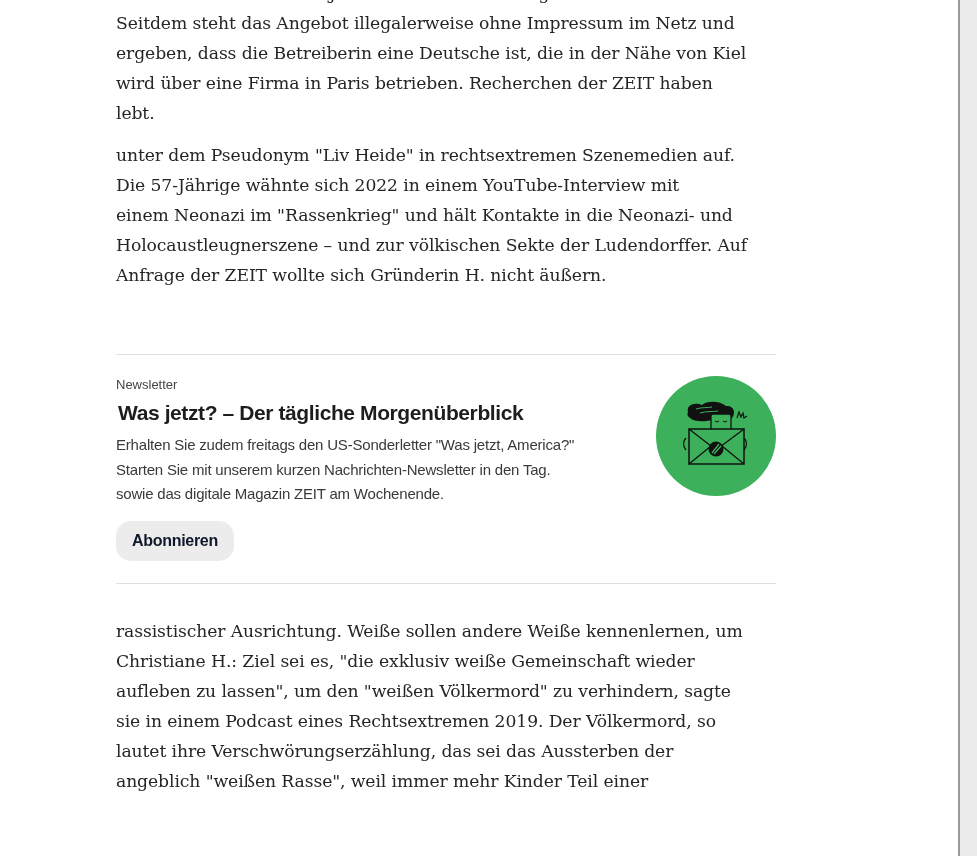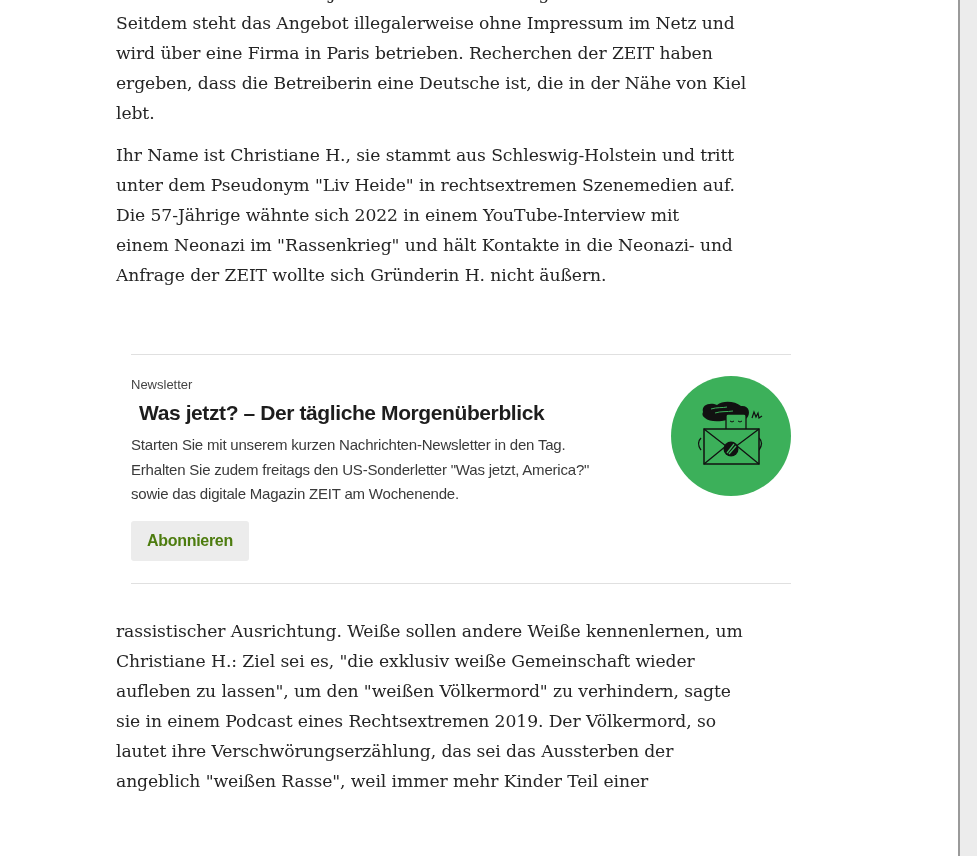"wird über eine Firma in" span.line { order: before "ergeben, dass die Betreiberin eine" -> after "ergeben, dass die Betreiberin eine" }
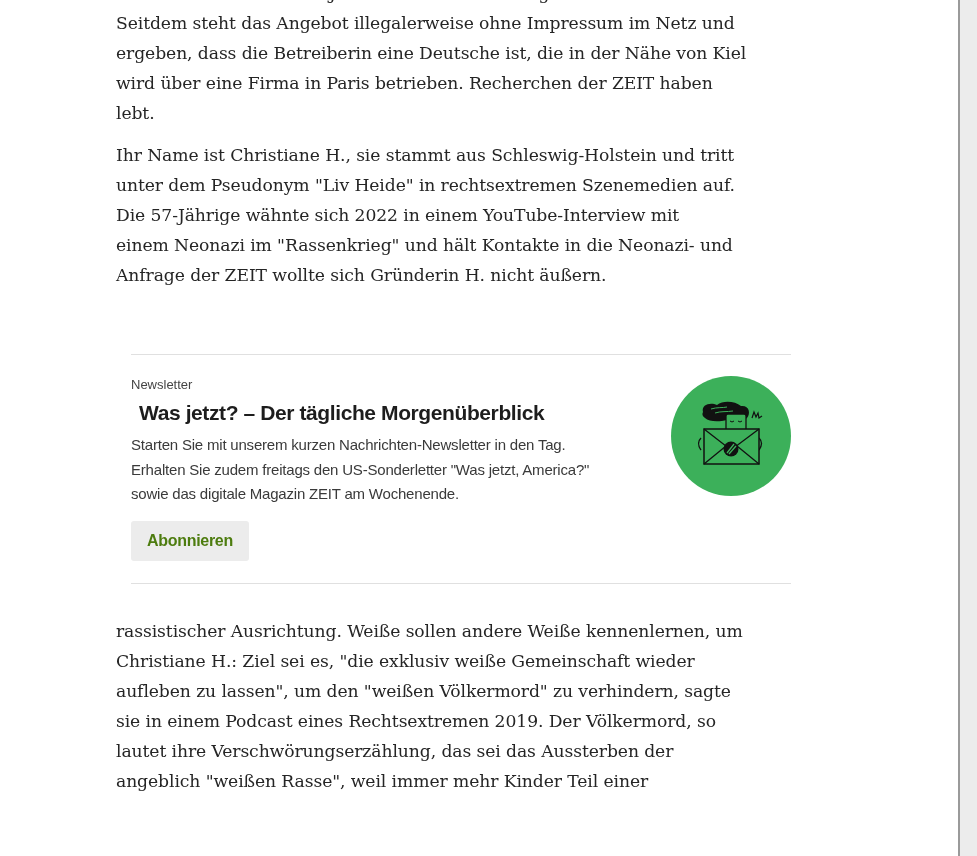"Ihr Name ist Christiane H.," span.line { html: <span>Ihr Name ist Christiane H., sie stammt aus Schleswig-Holstein und tritt</span> -> none }
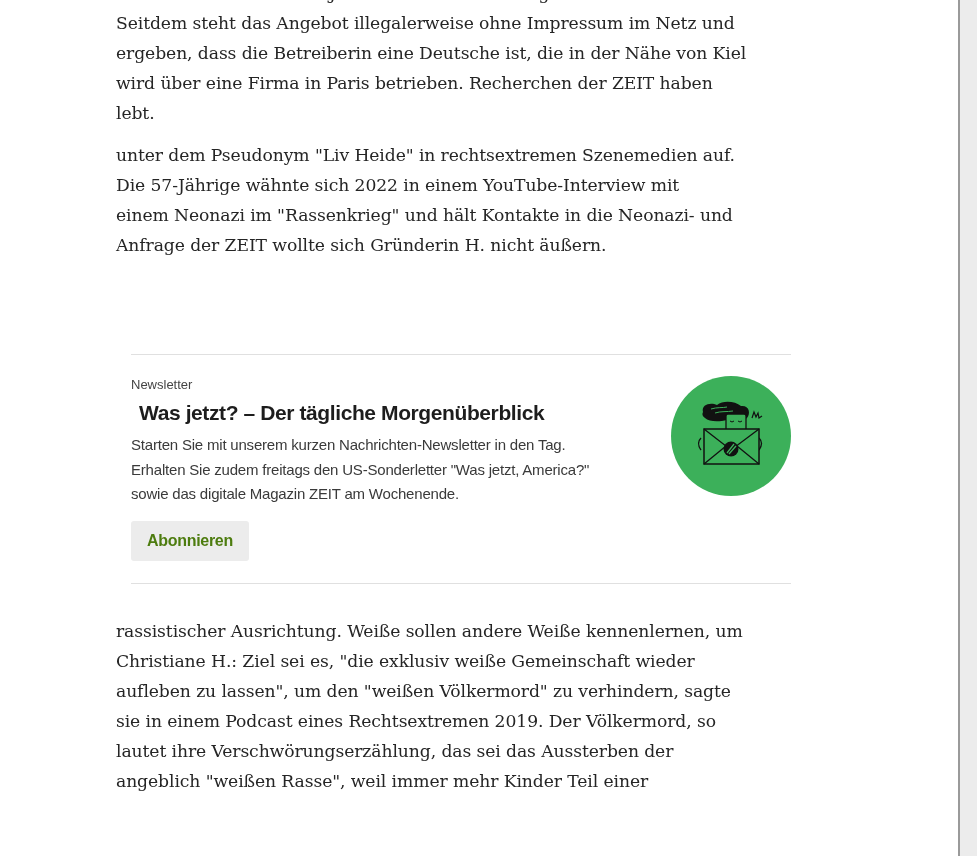"Holocaustleugnerszene – und zur" span.line { html: none -> <span>Holocaustleugnerszene – und zur völkischen Sekte der Ludendorffer. Auf</span> }
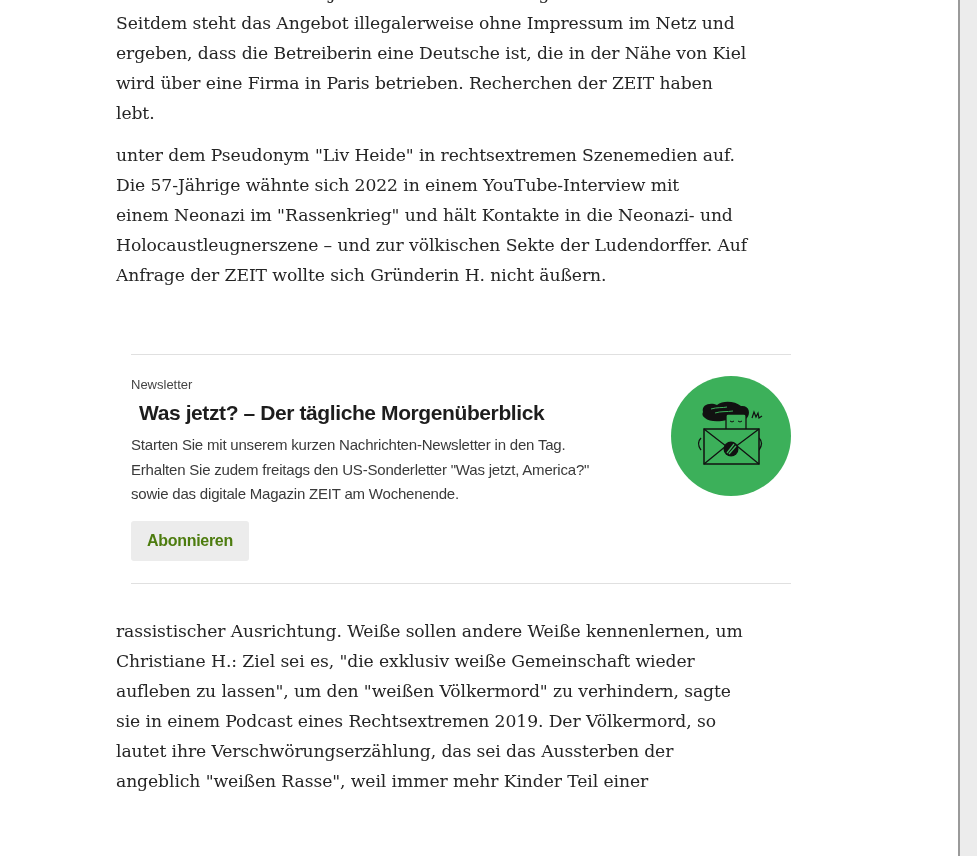"Newsletter" .newsletter { margin-left: 15px -> none }
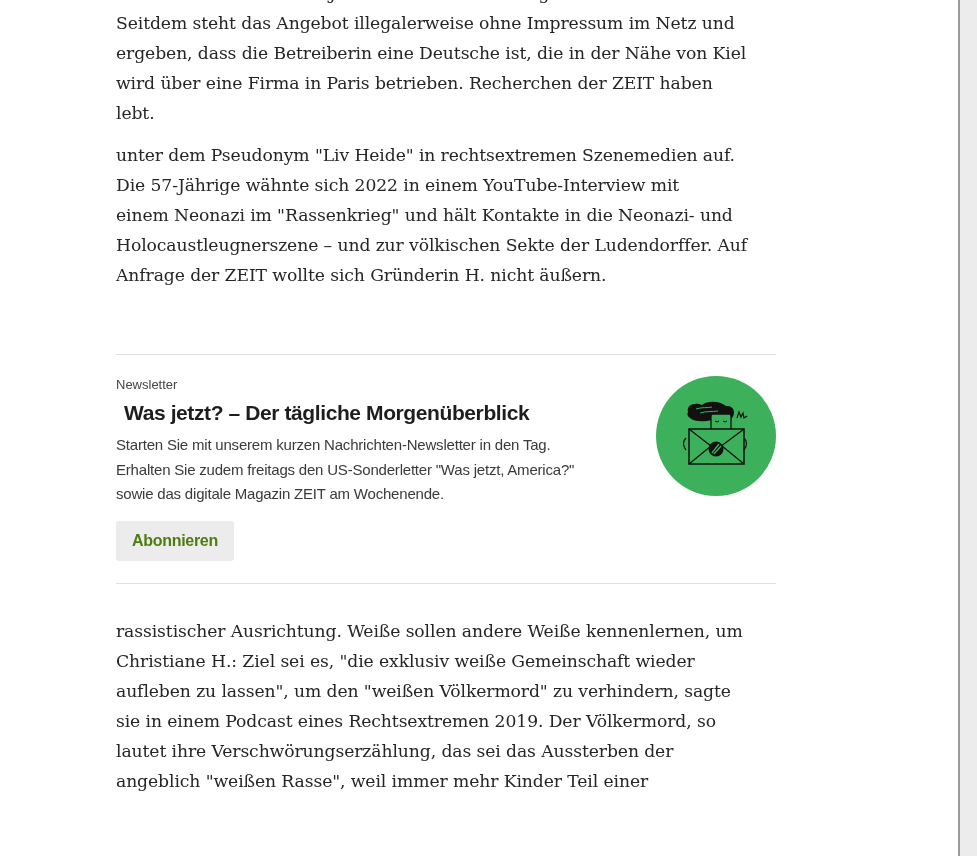"Was jetzt? – Der tägliche" .nl-title { left: 8px -> 2px }
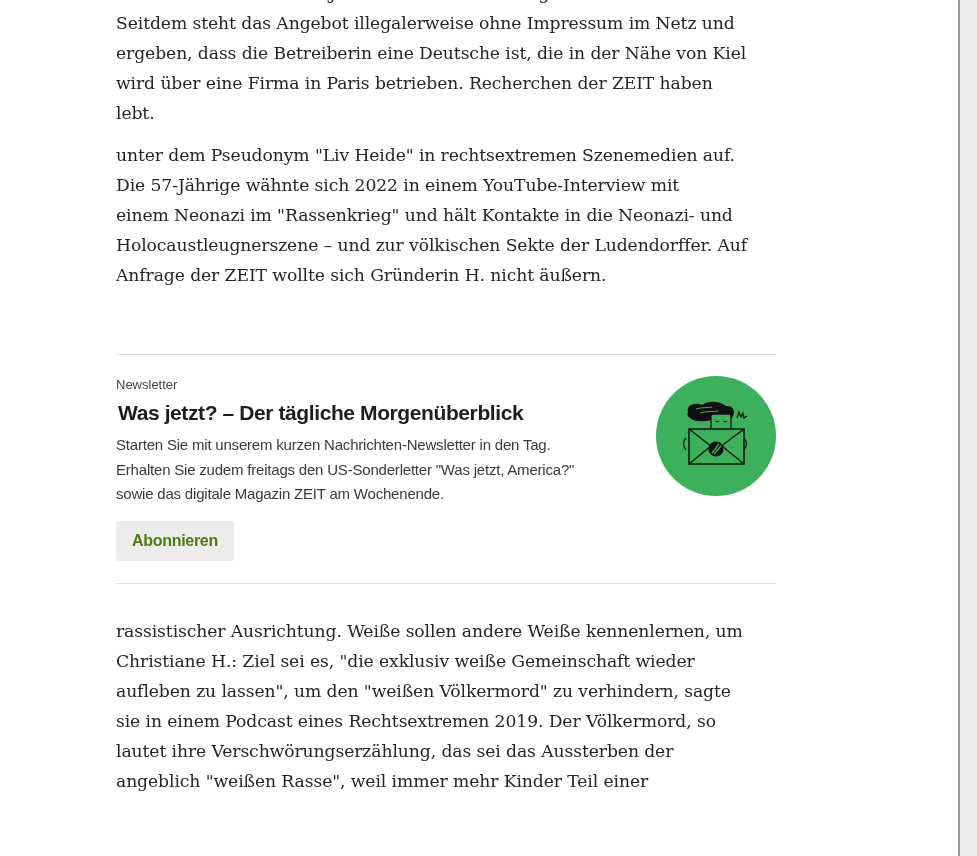"Starten Sie mit unserem kurzen" span.line { order: before "Erhalten Sie zudem freitags den" -> after "Erhalten Sie zudem freitags den" }
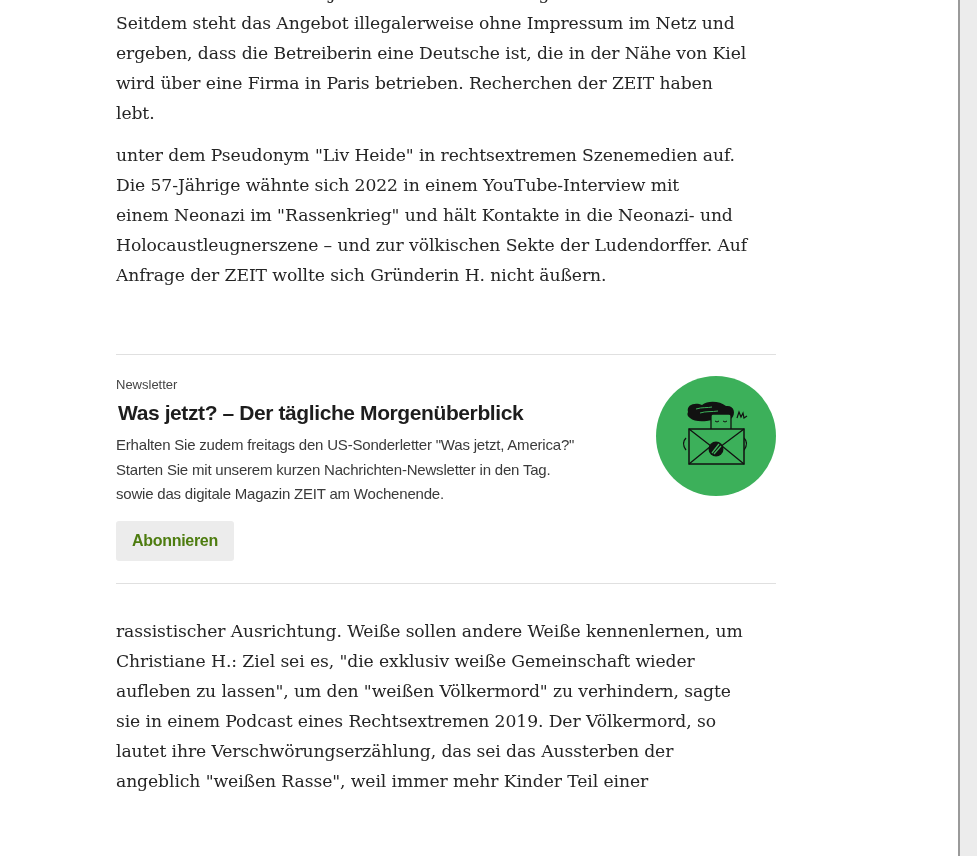"Abonnieren" .nl-button { border-radius: 3px -> 15px; color: #4d7c0f -> #0f172a }
